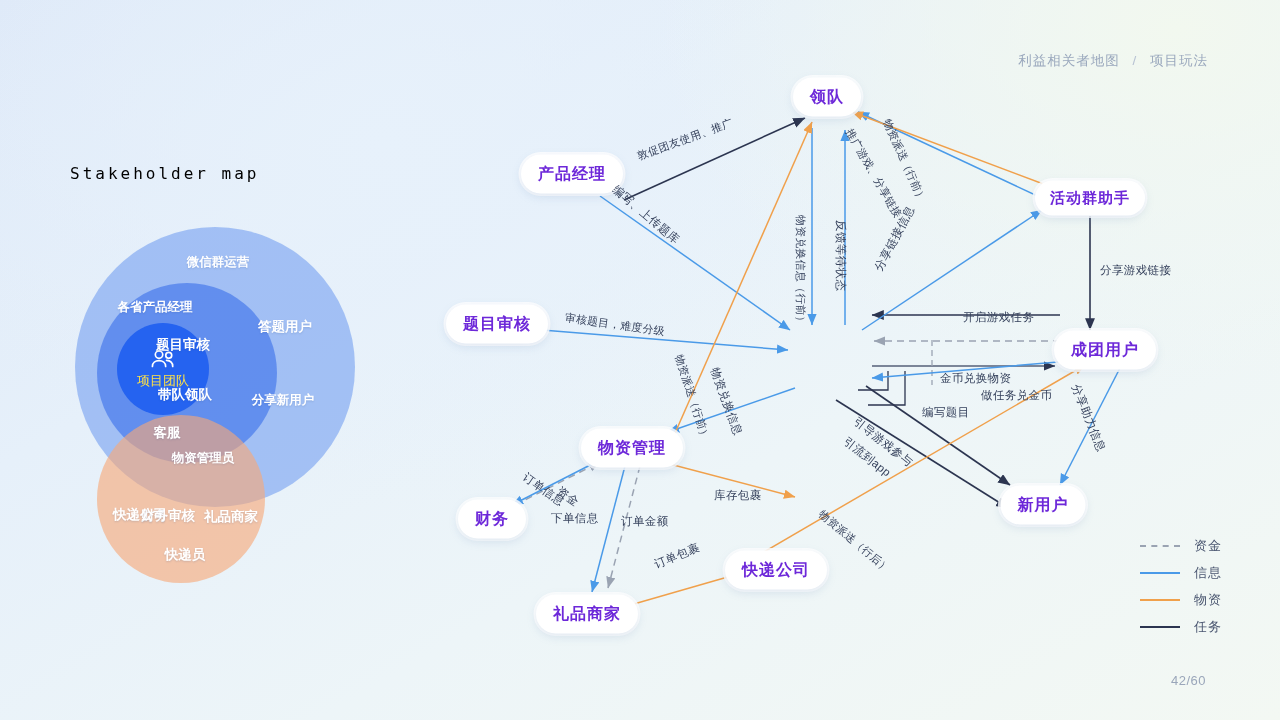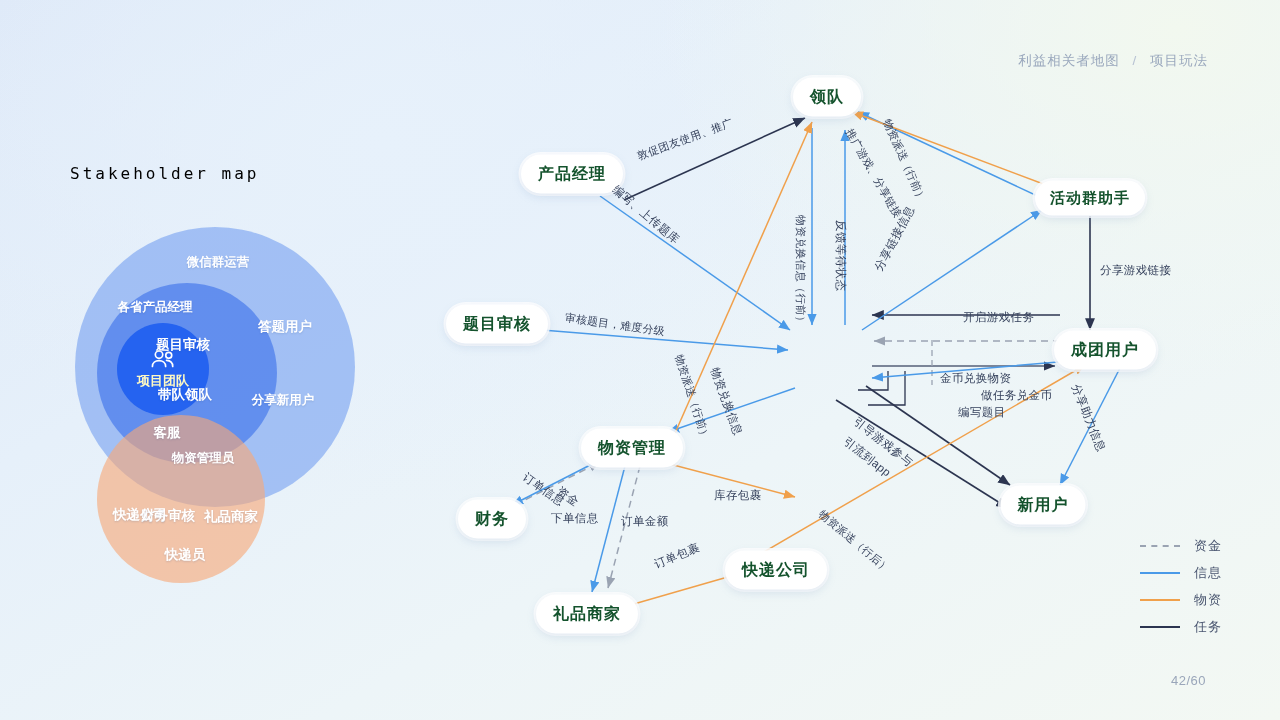"领队" .node { color: #14532d -> #6d28d9 }
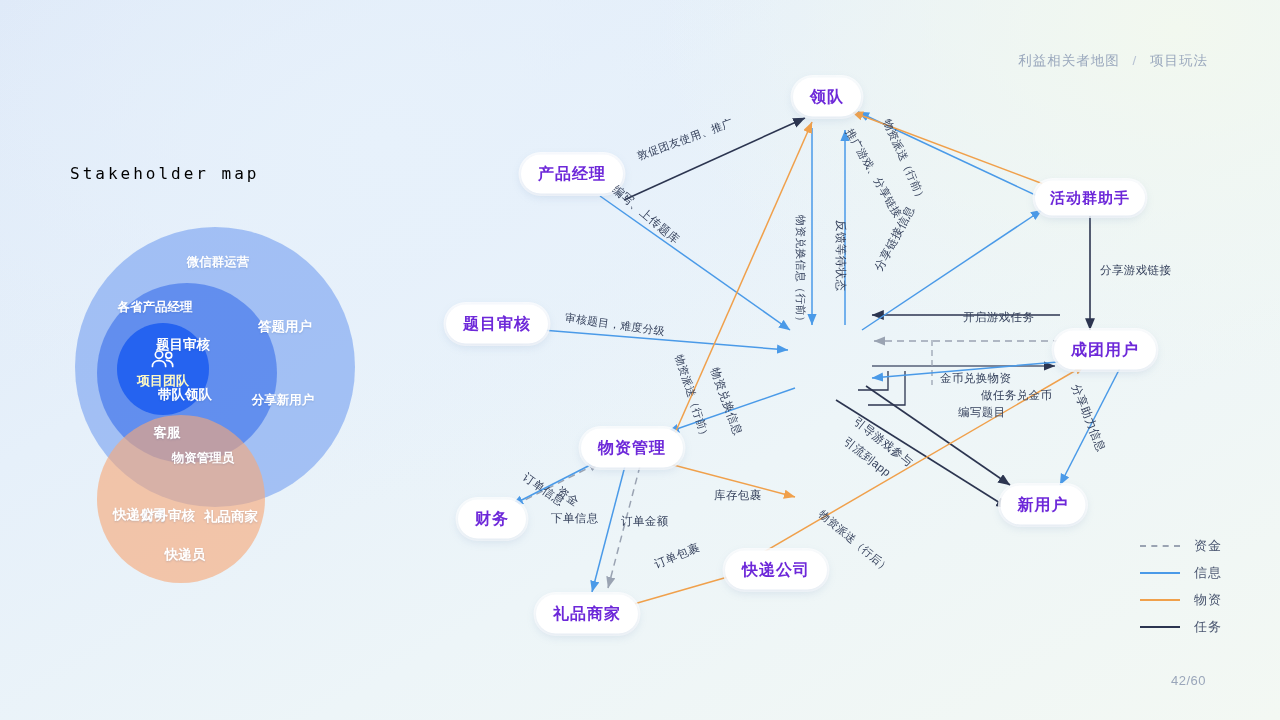"项目团队" .core-txt { color: #fef9c3 -> #fde047; font-weight: bold -> normal }
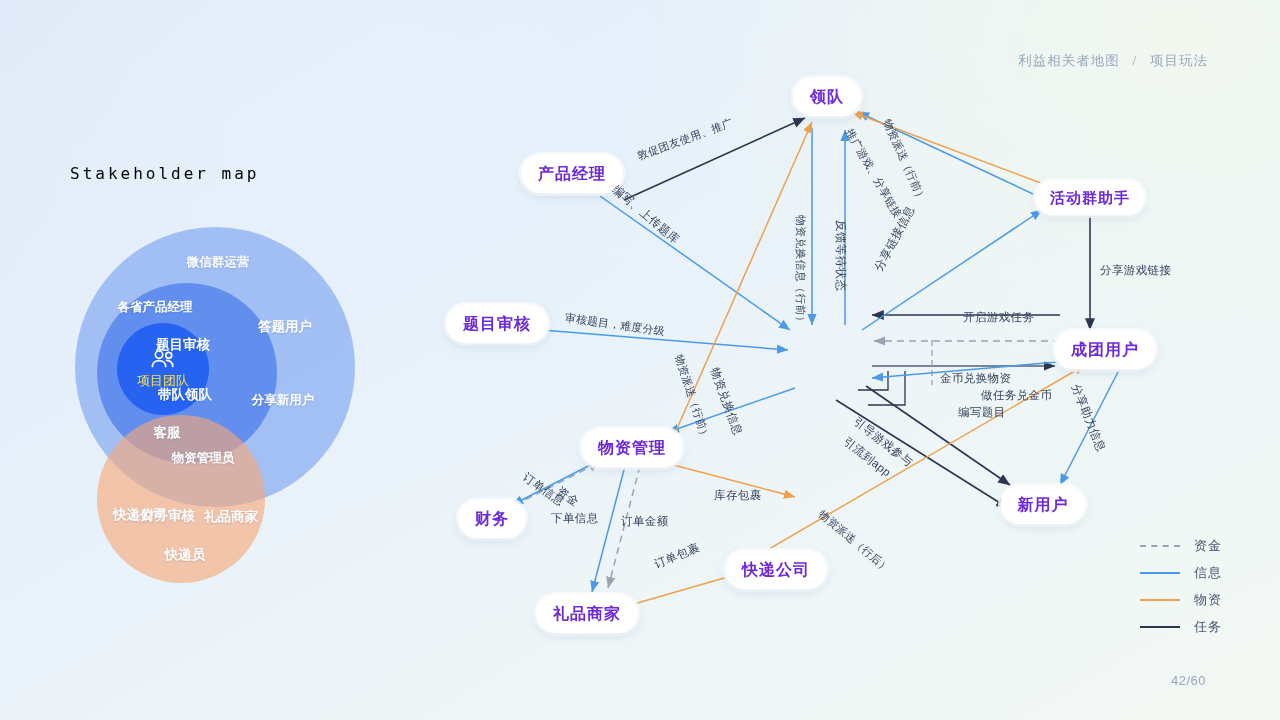"编写题目" div.elab { margin-left: 36px -> none }
